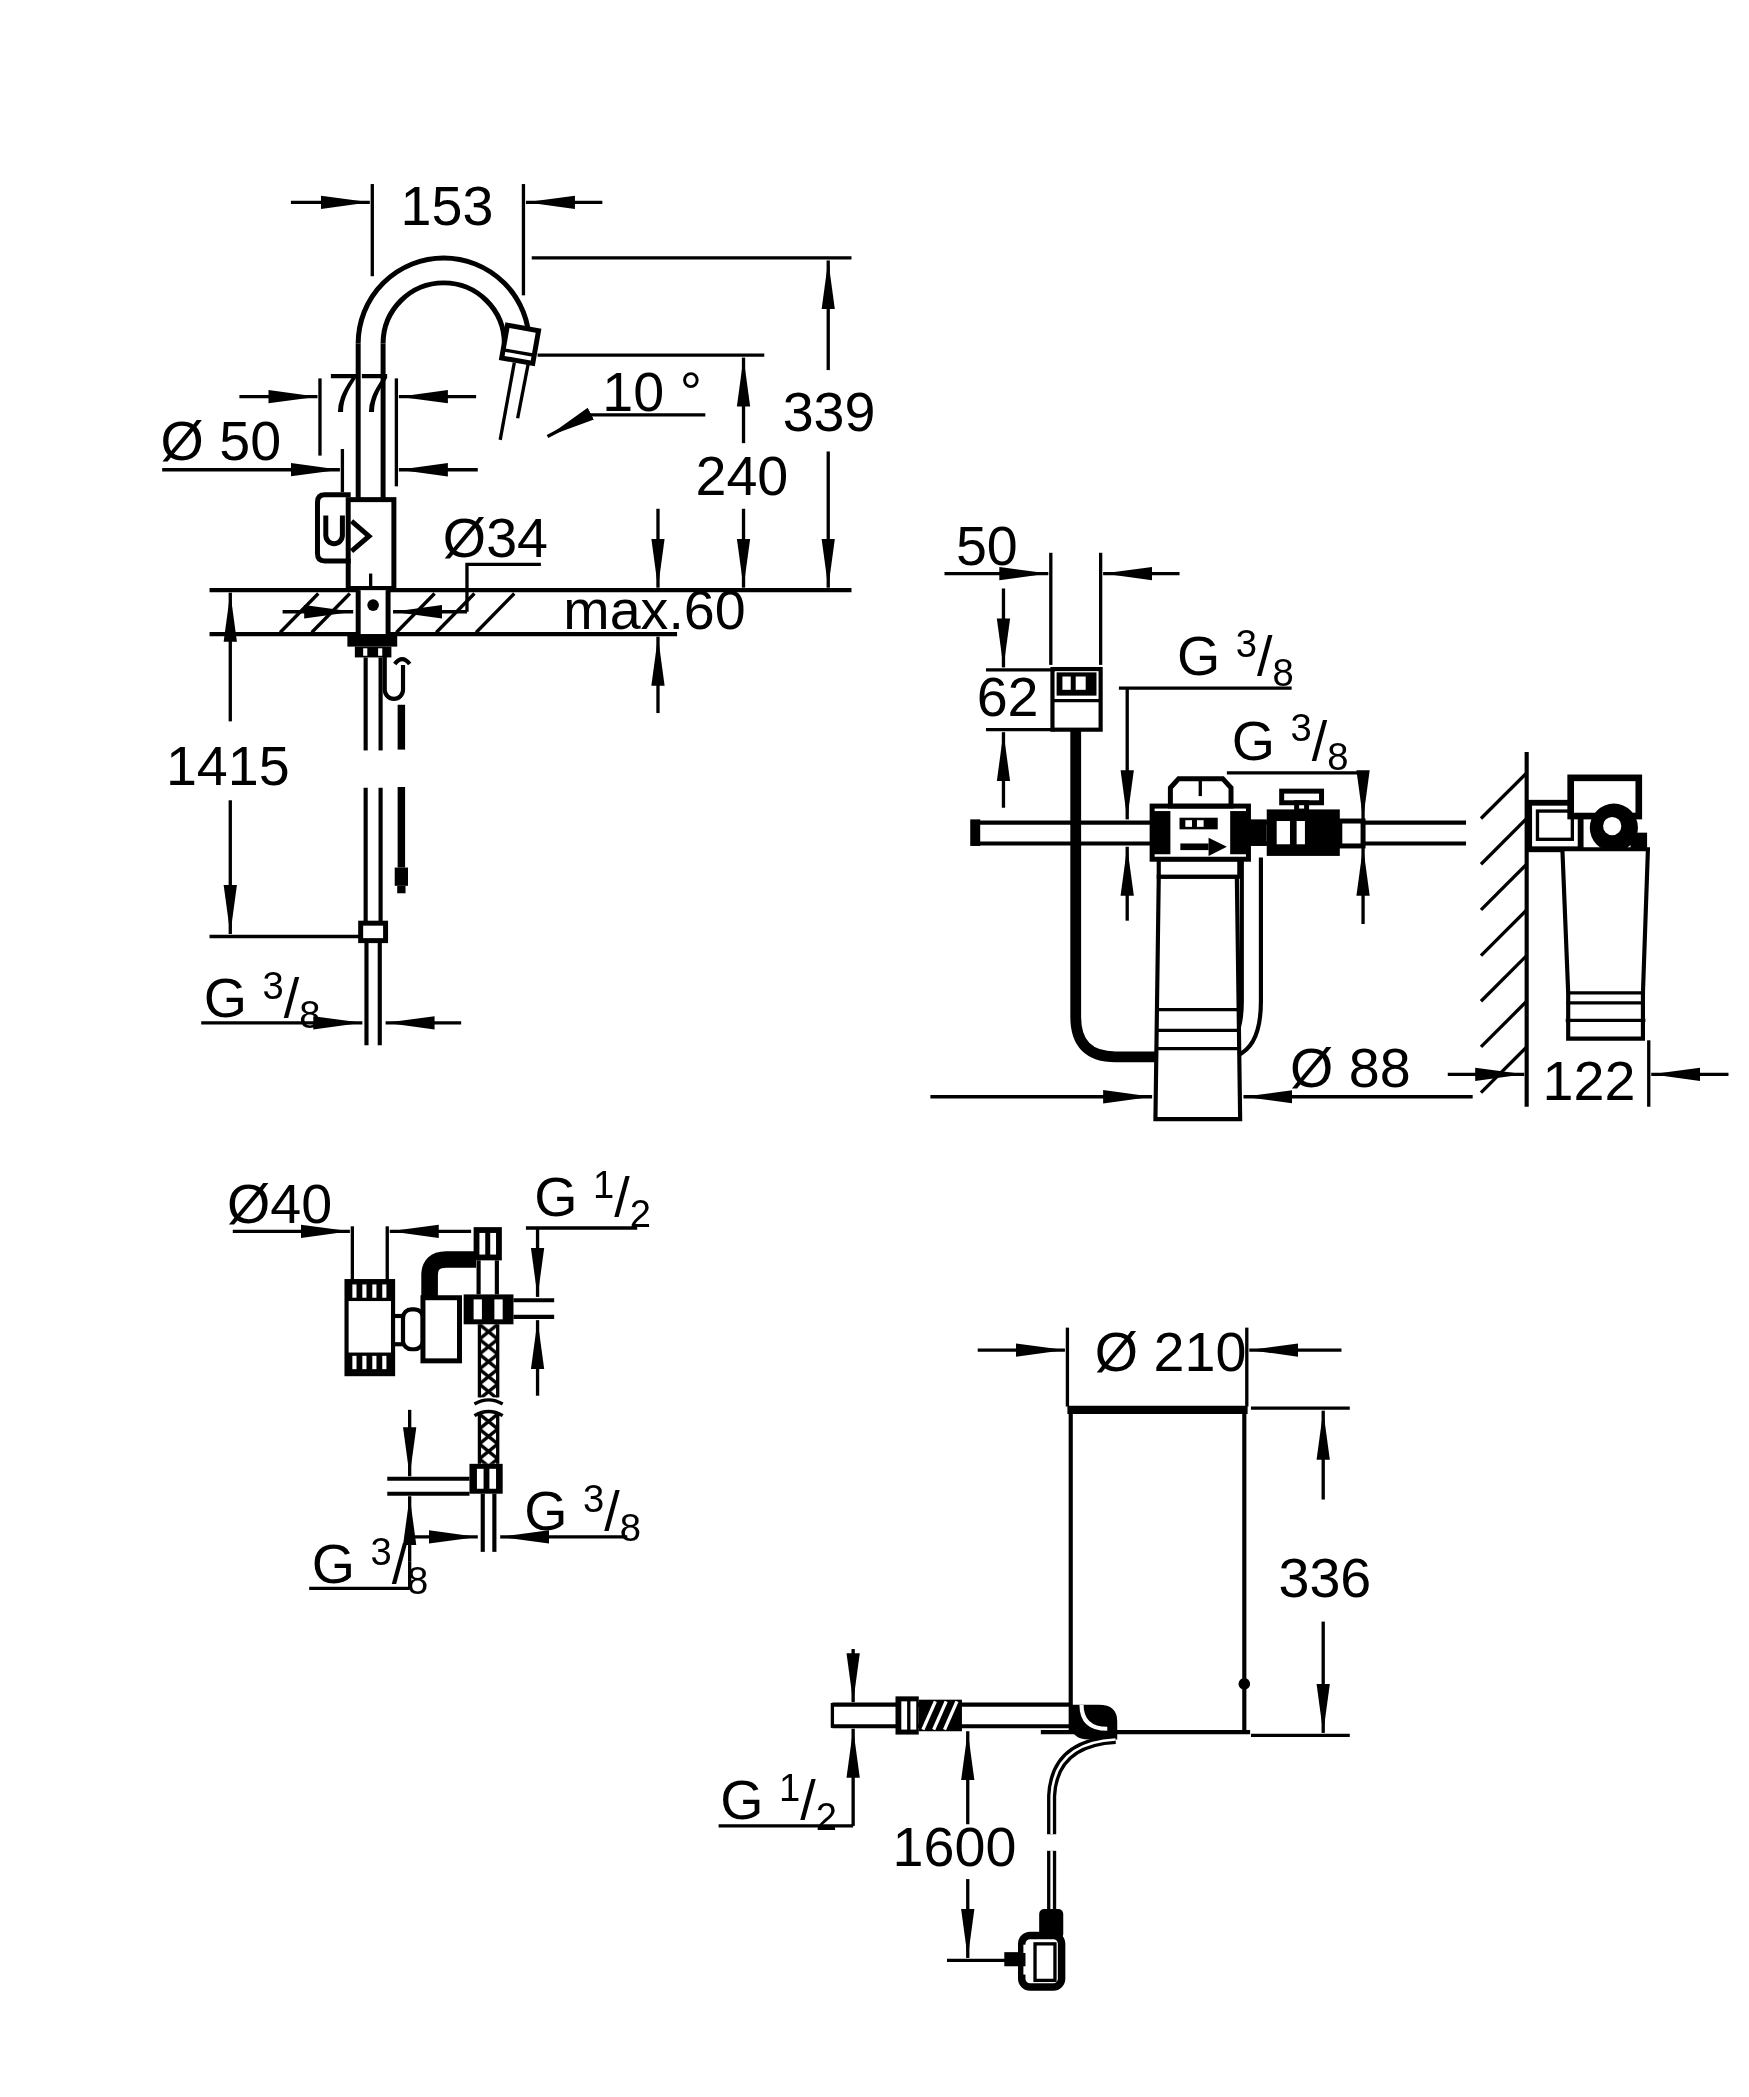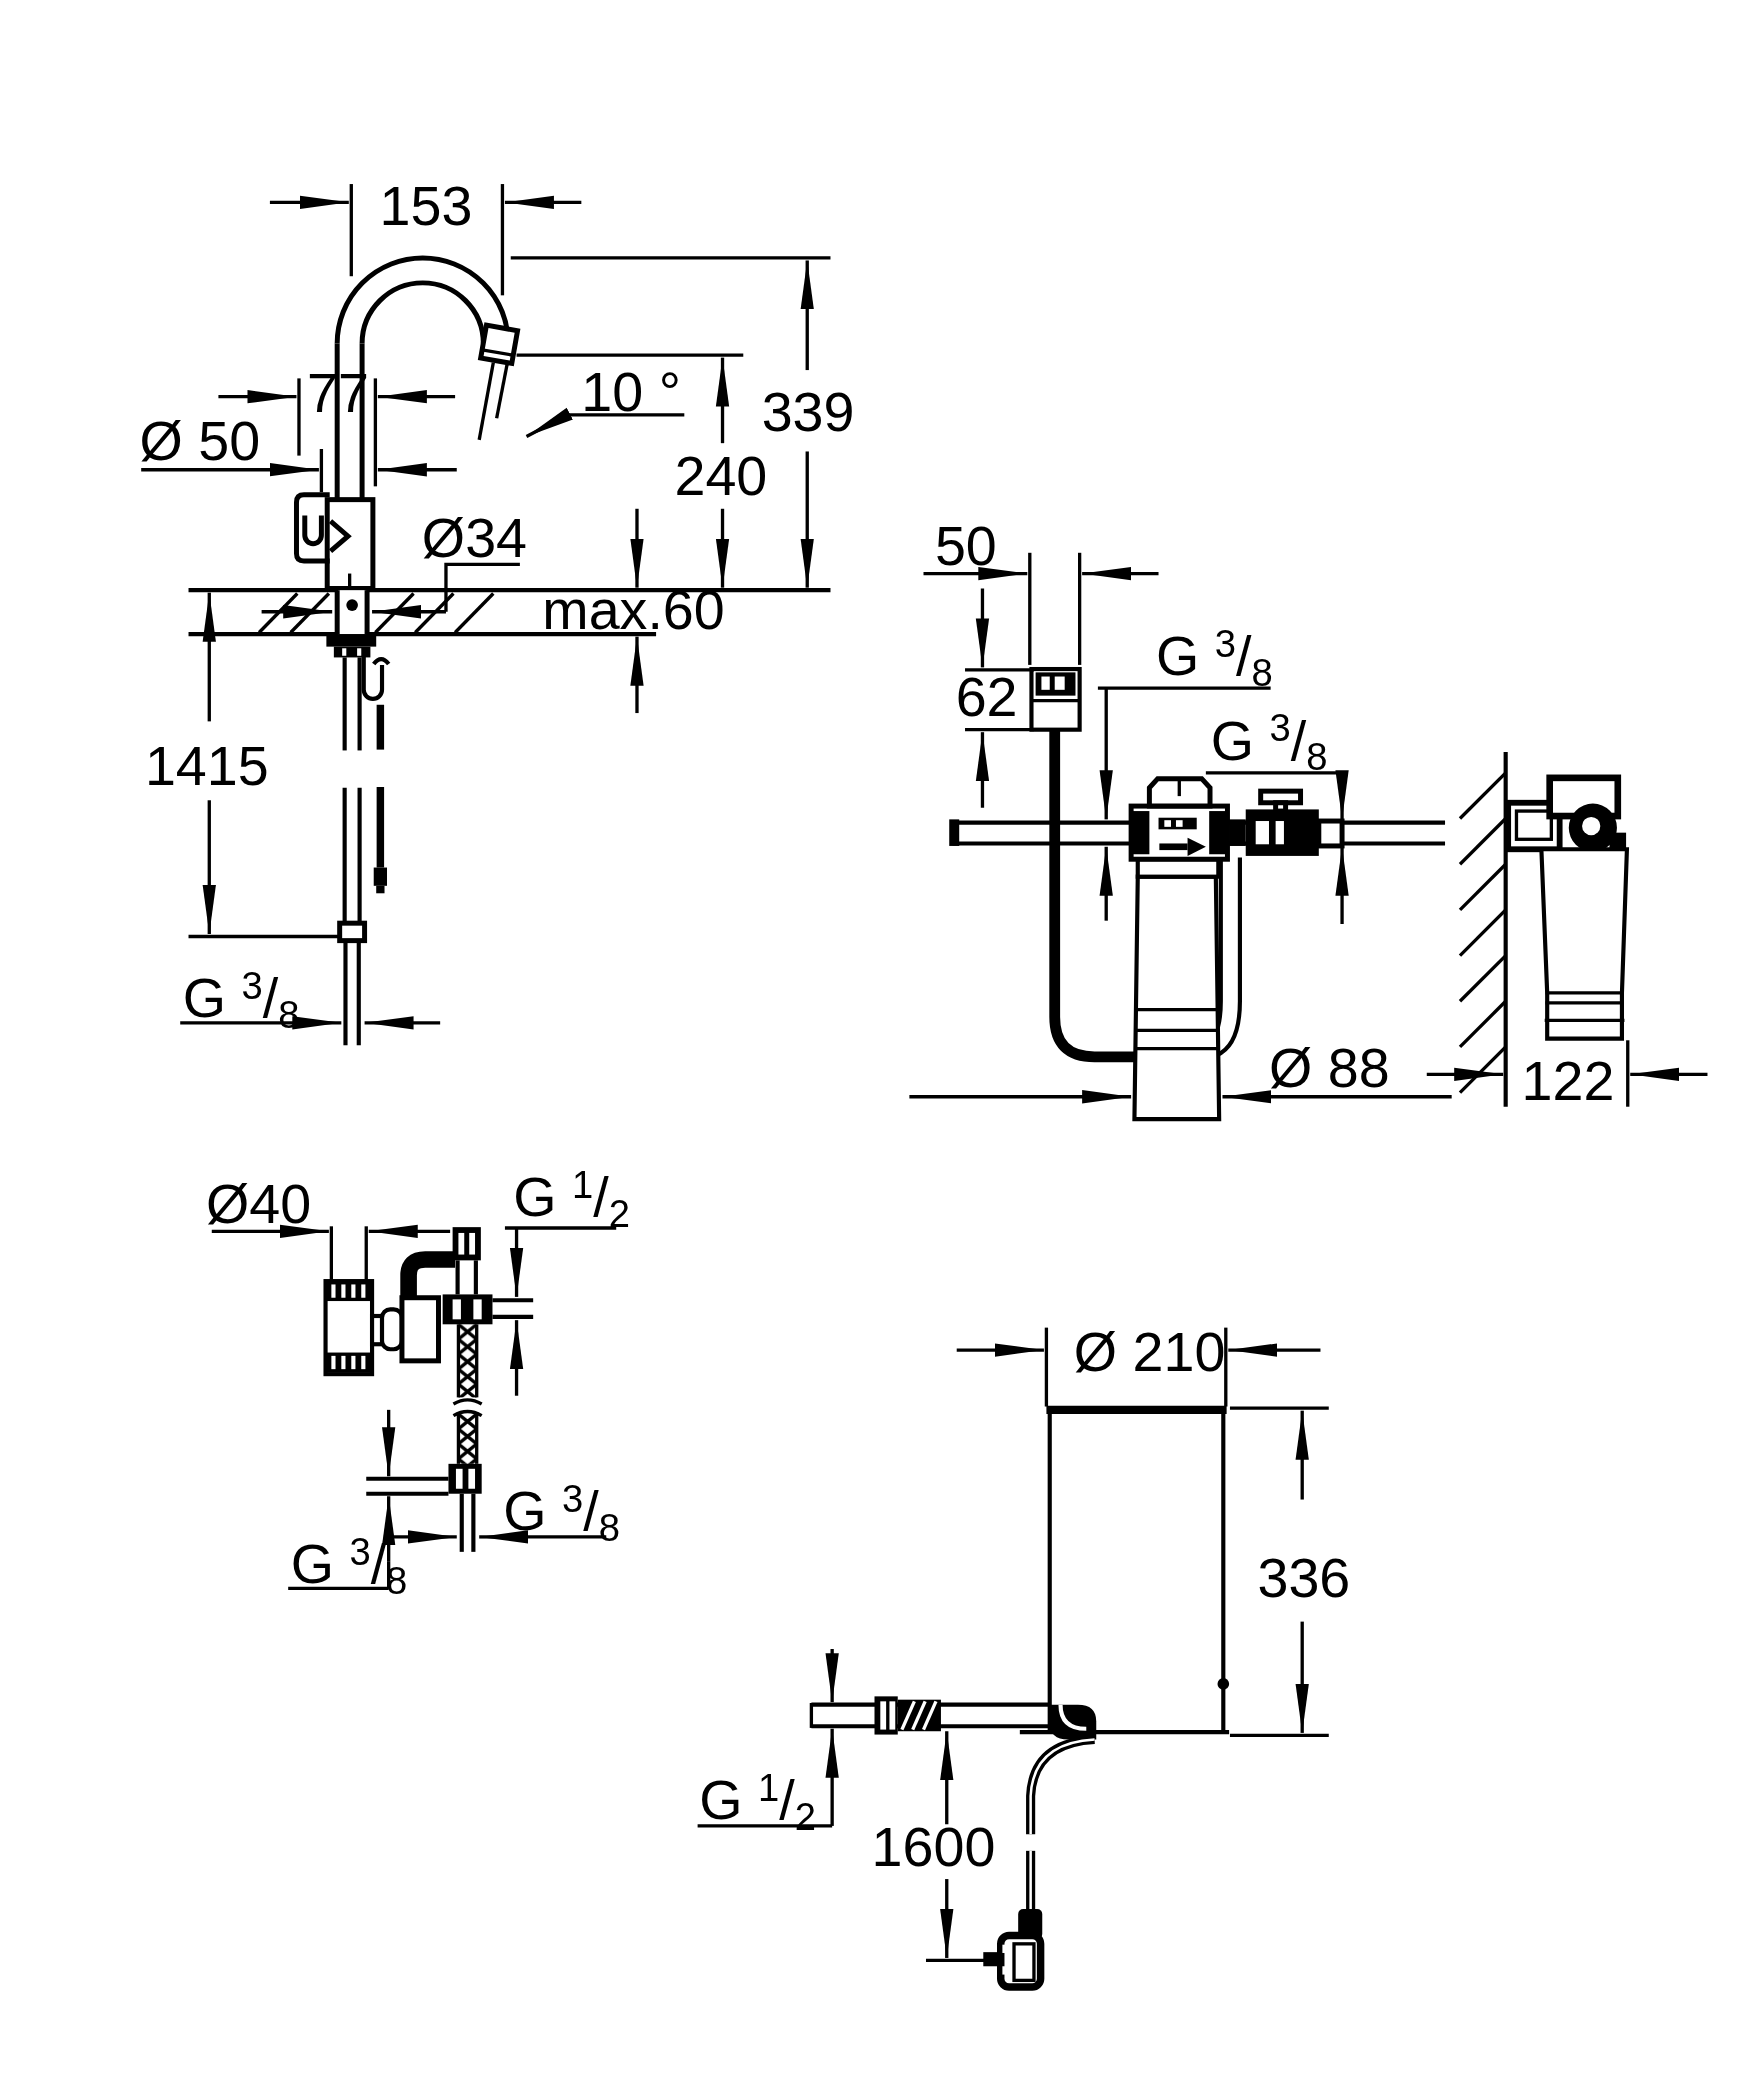"153" .page { margin-left: none -> 21px }
